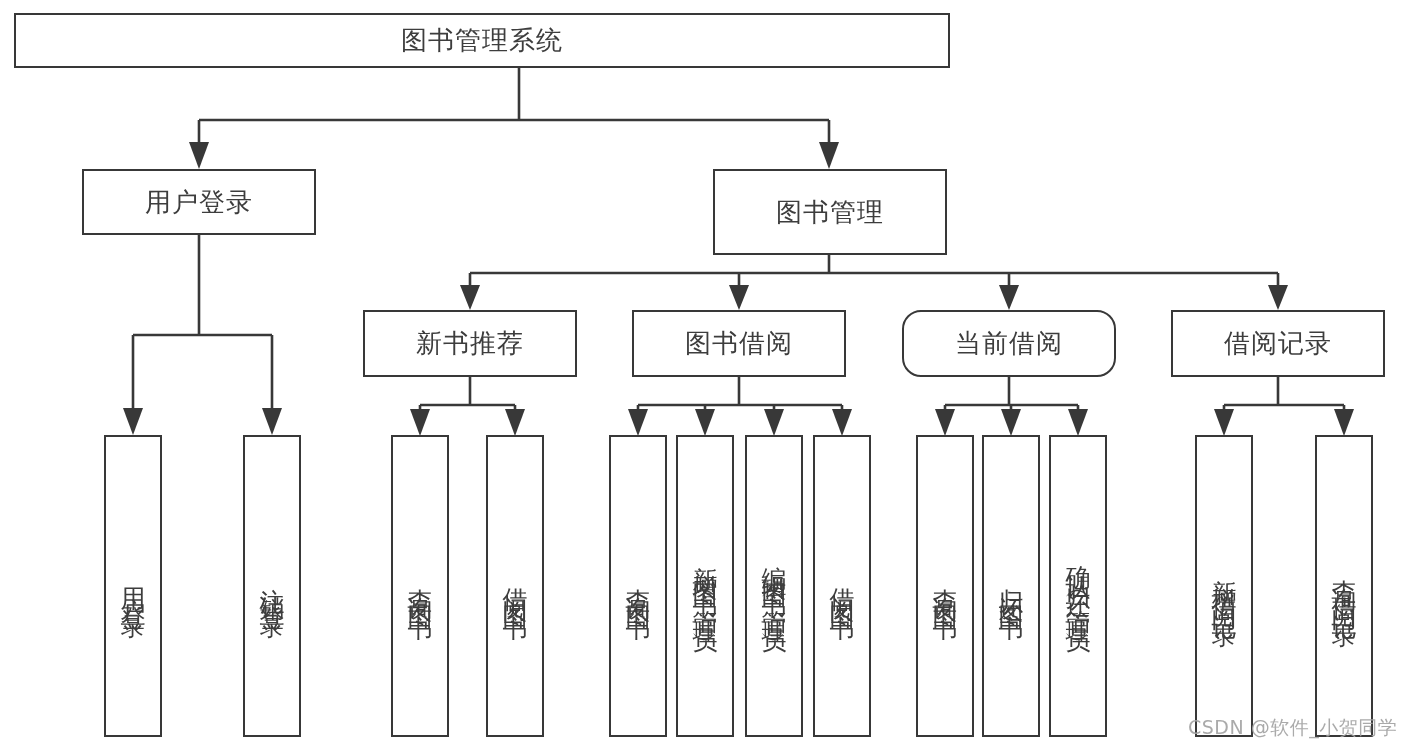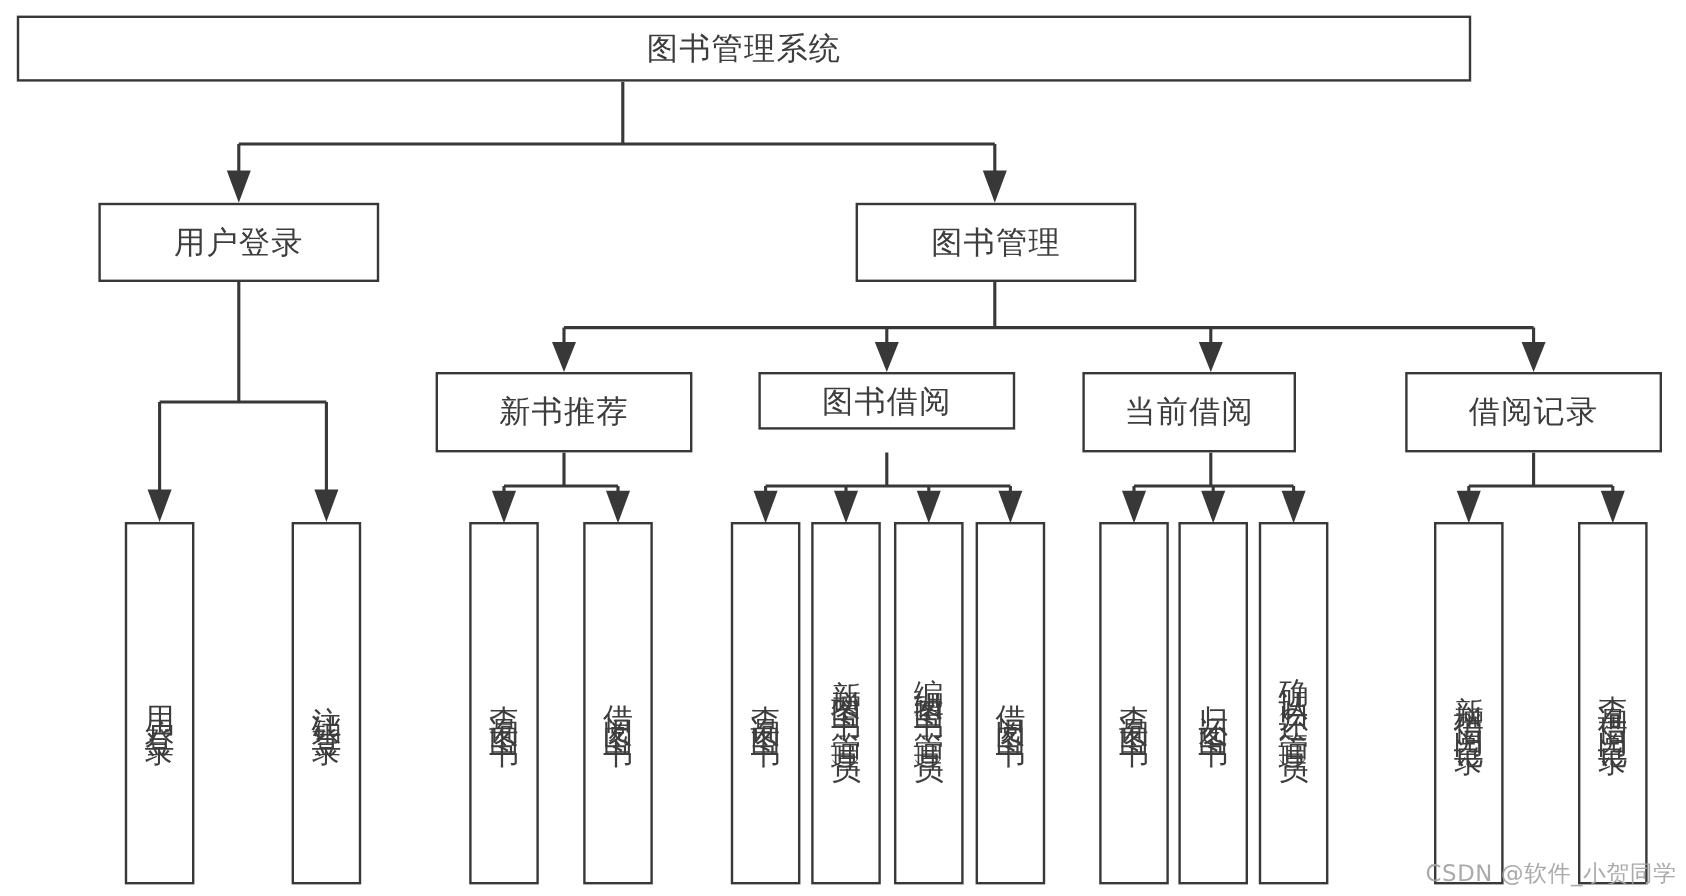"图书管理系统" div.box { width: 1212px -> 936px }
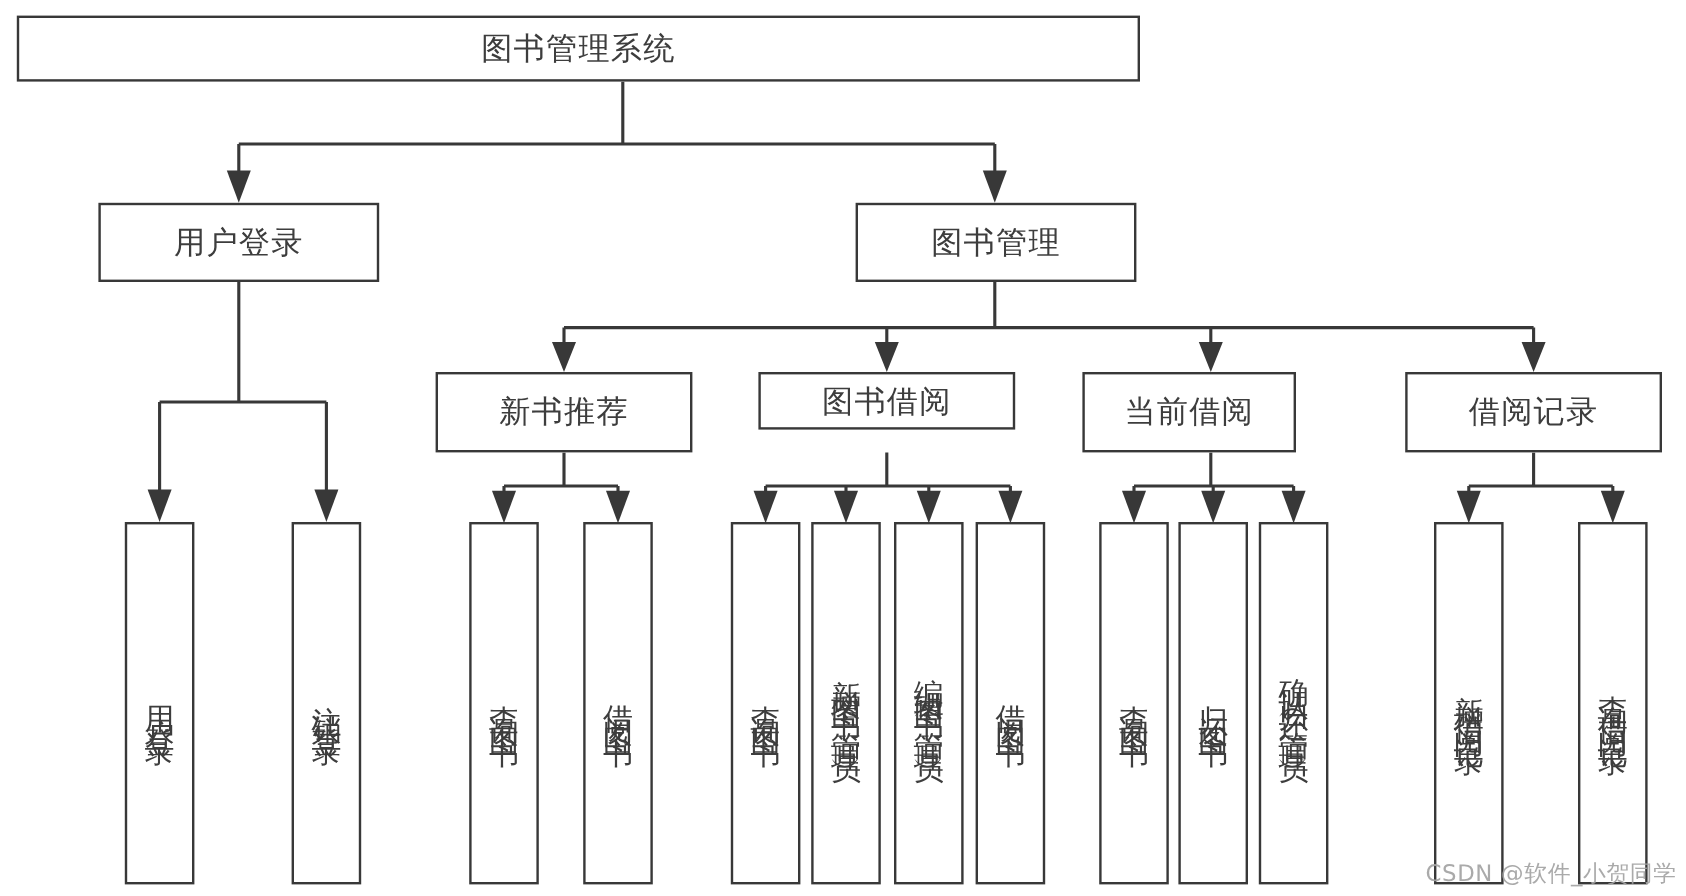"图书管理" div.box { height: 66px -> 86px }
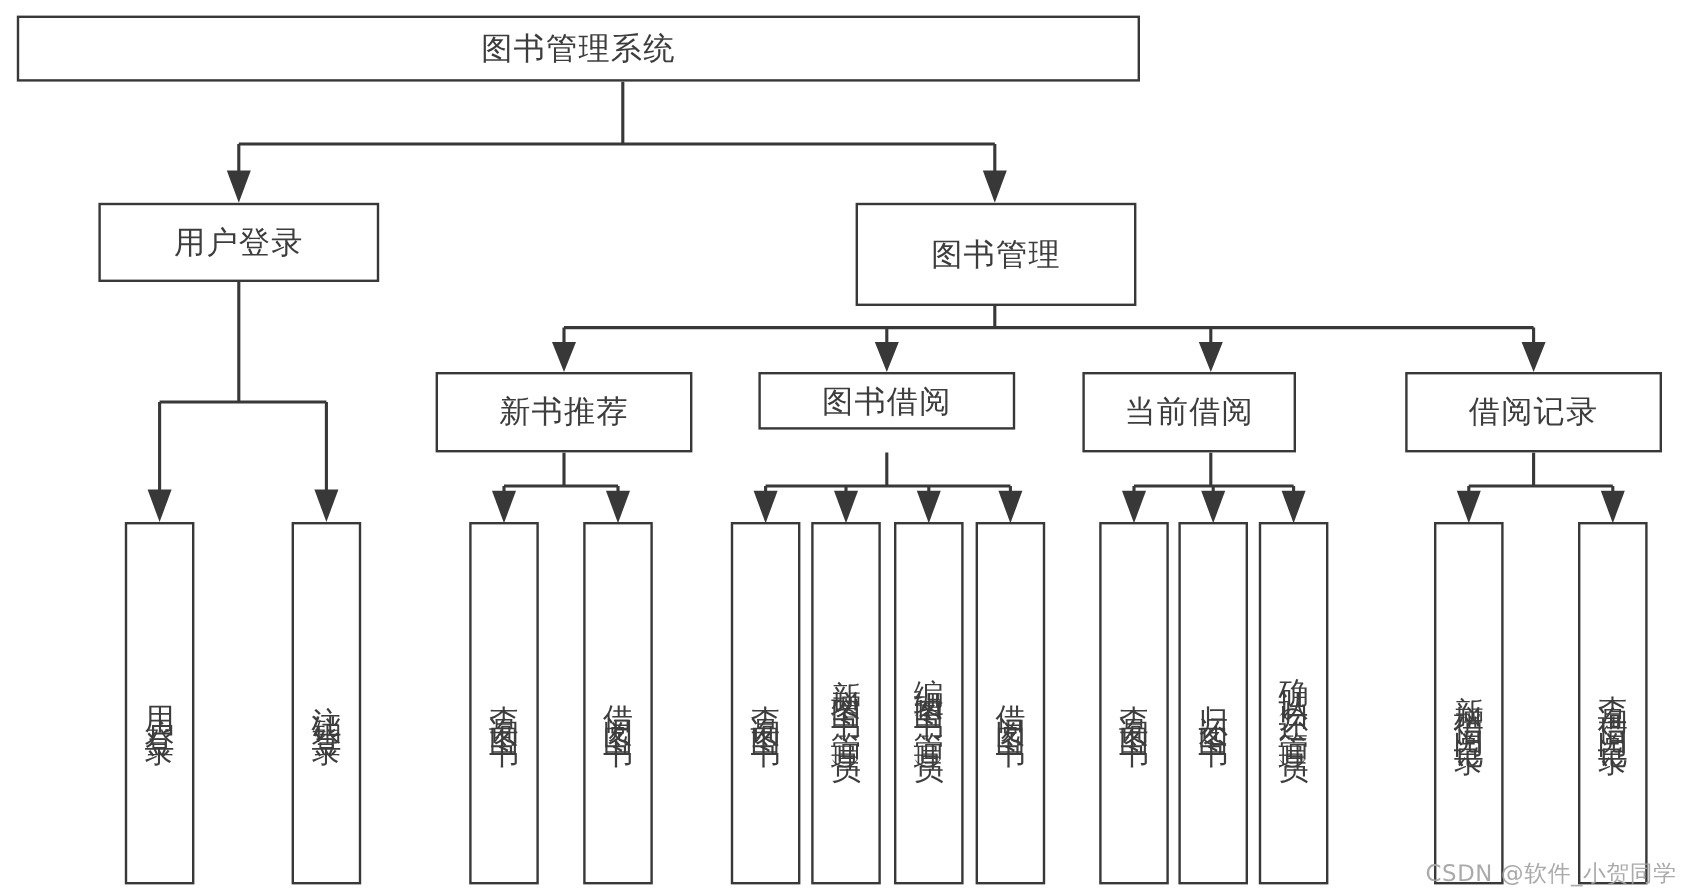"图书借阅" div.box { height: 48px -> 67px }
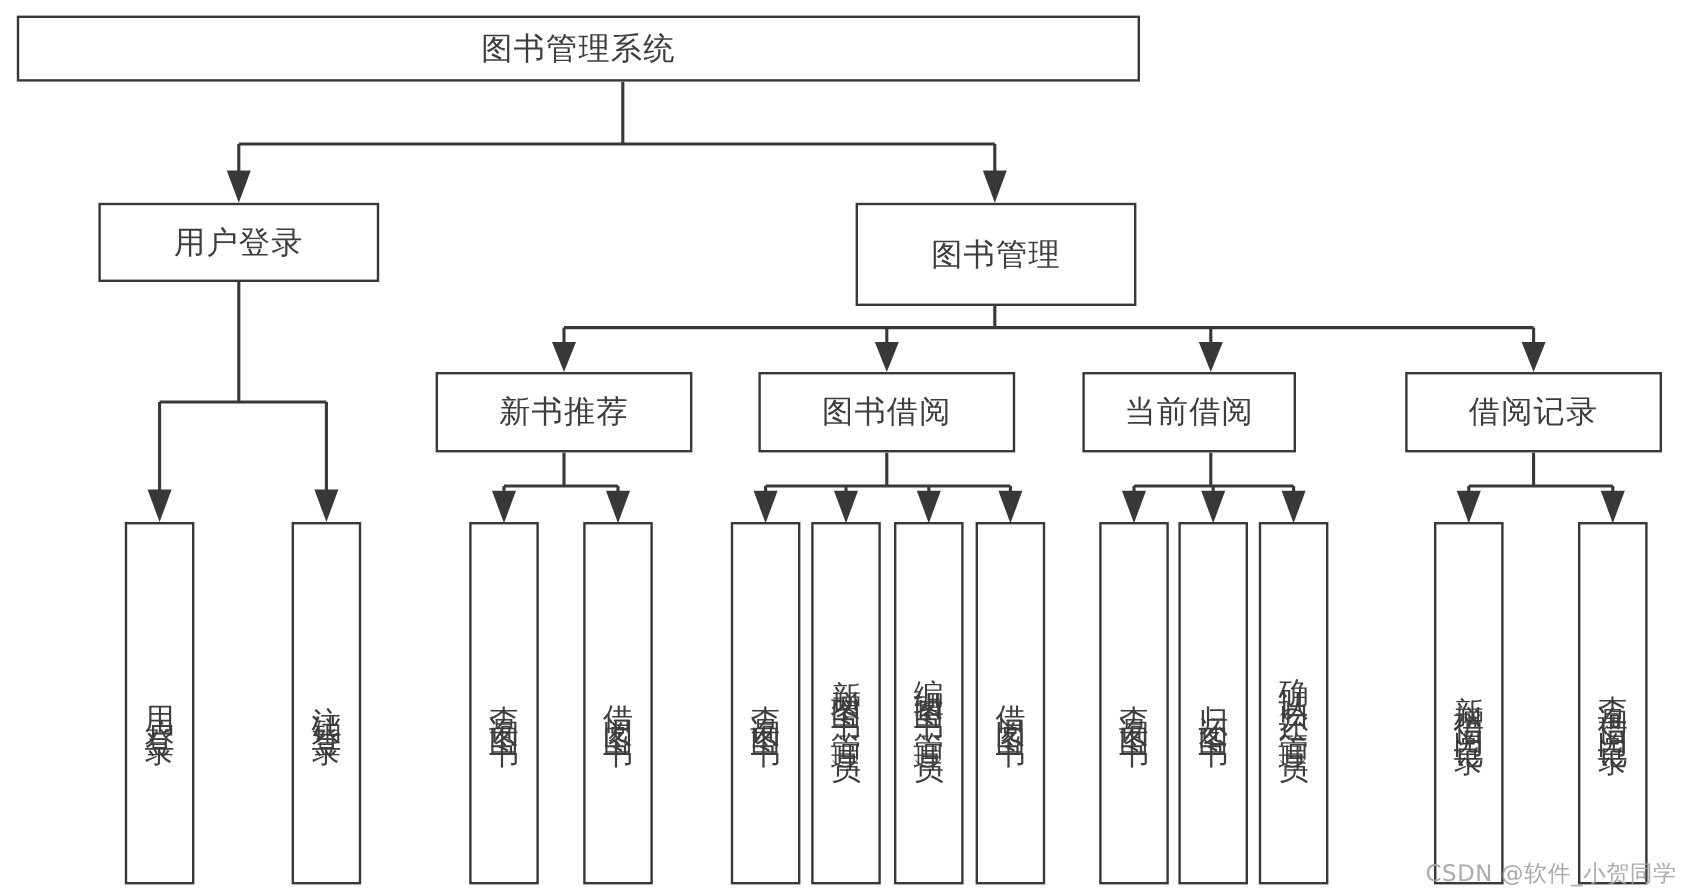"当前借阅" div.box { border-radius: none -> 19px; width: 178px -> 214px }
